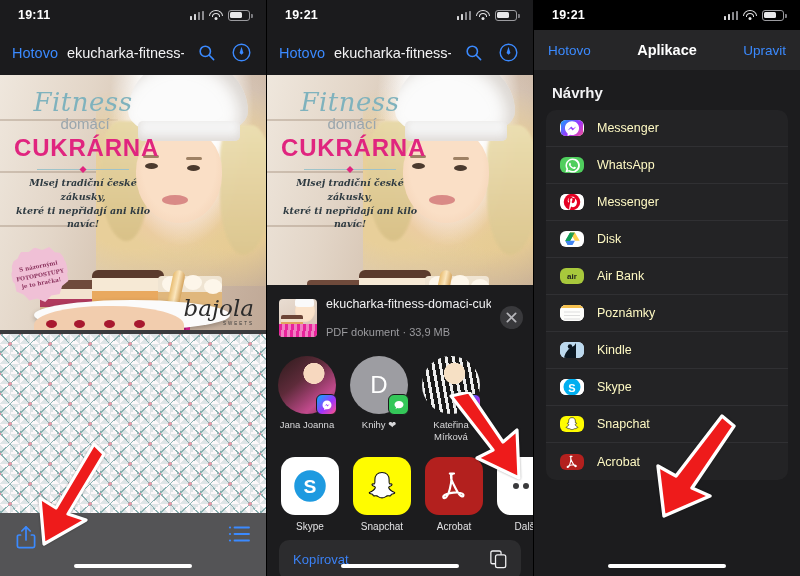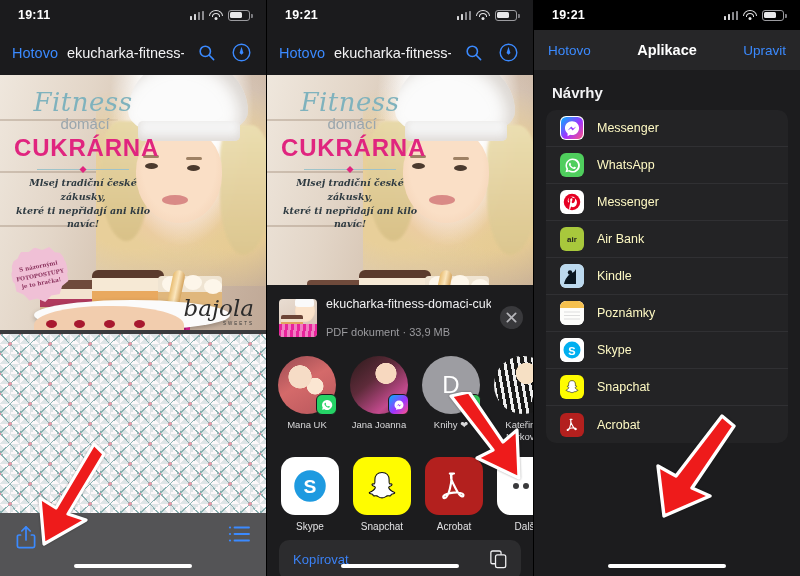"Disk" div.listrow { html: none -> <div> <span> <svg> <path></path> <path></path> <path></path> <path></path> <path></path> </svg> </span> <span>Disk</span> </div> }
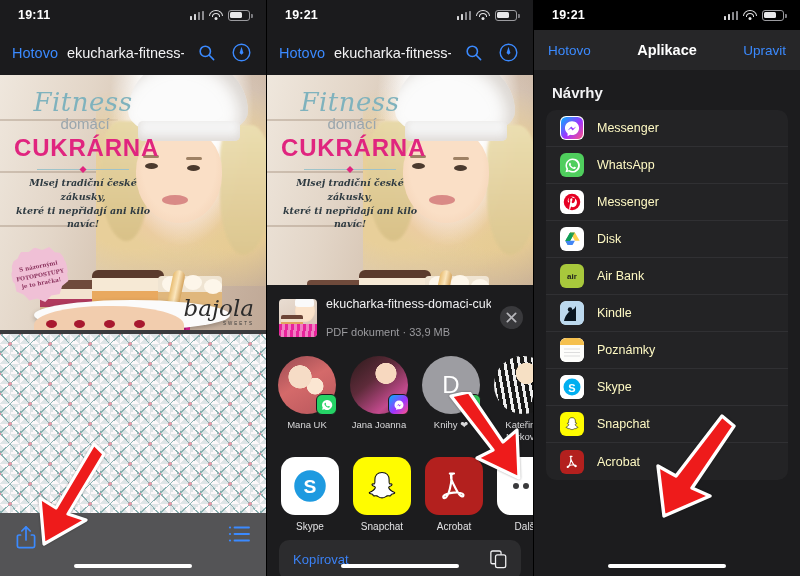"air" .listrow .ic { height: 24px -> 16px }
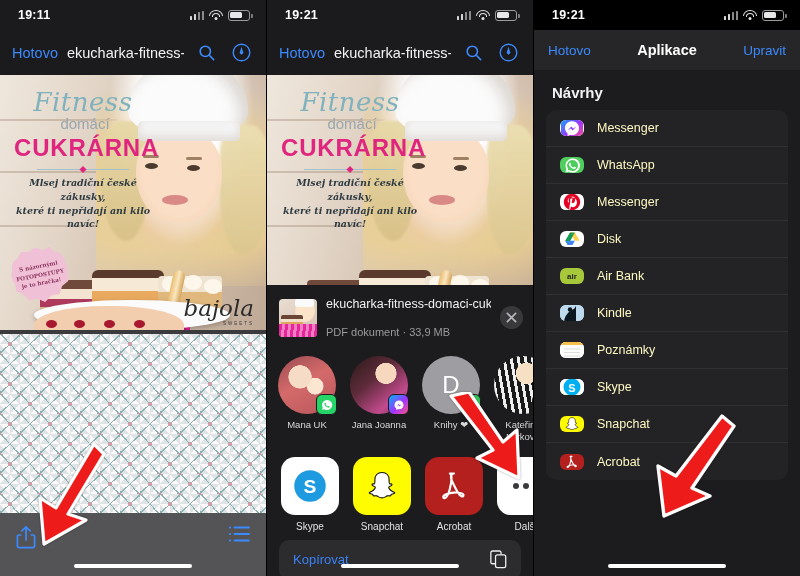"Kindle" div.listrow { order: before "Poznámky" -> after "Poznámky" }
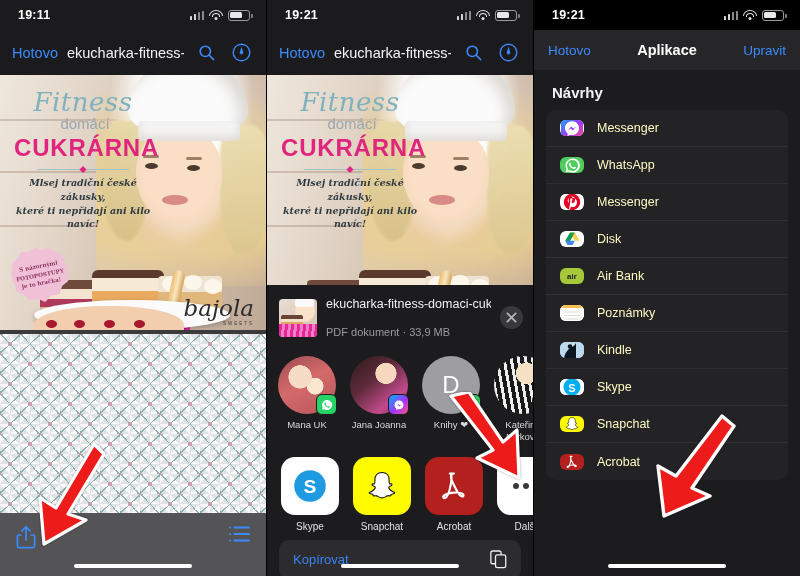"Mana UK" div.contact { html: <div> <div> <div></div> <div> <svg> <path></path> </svg> </div> </div> <div>Mana UK</div> </div> -> none }
